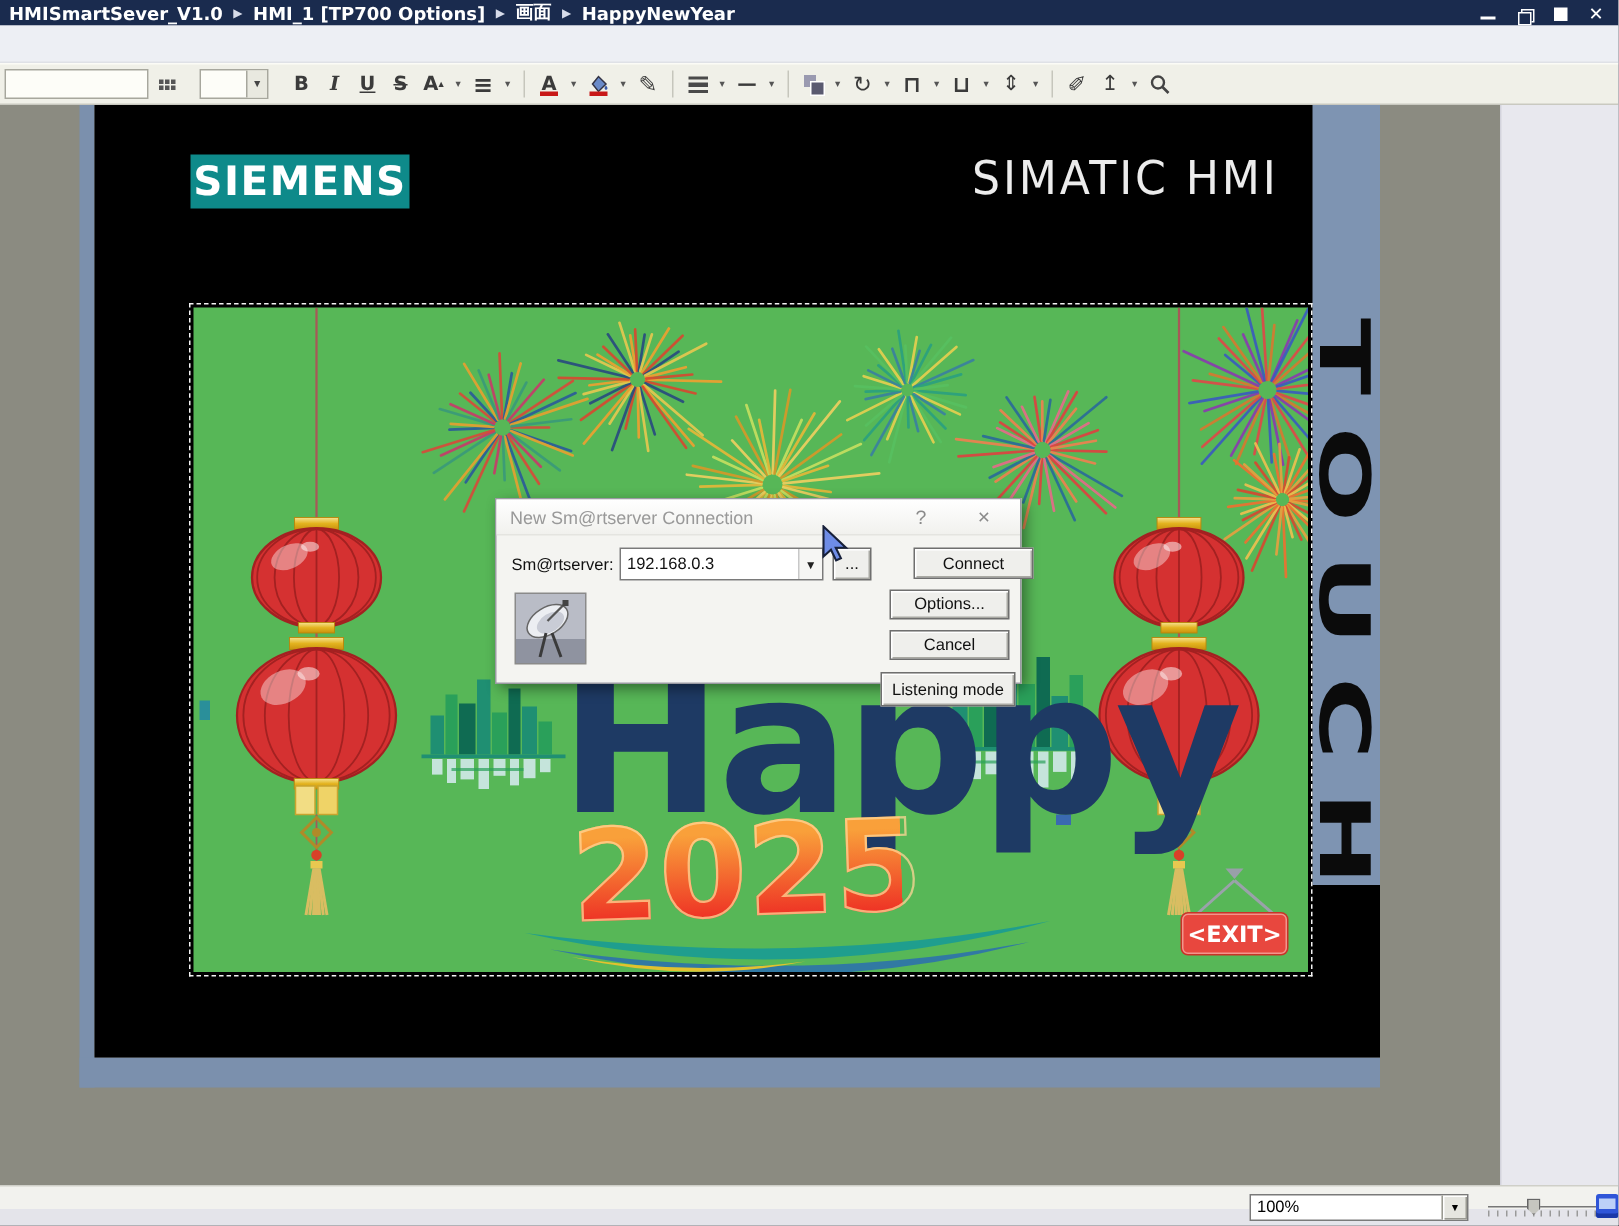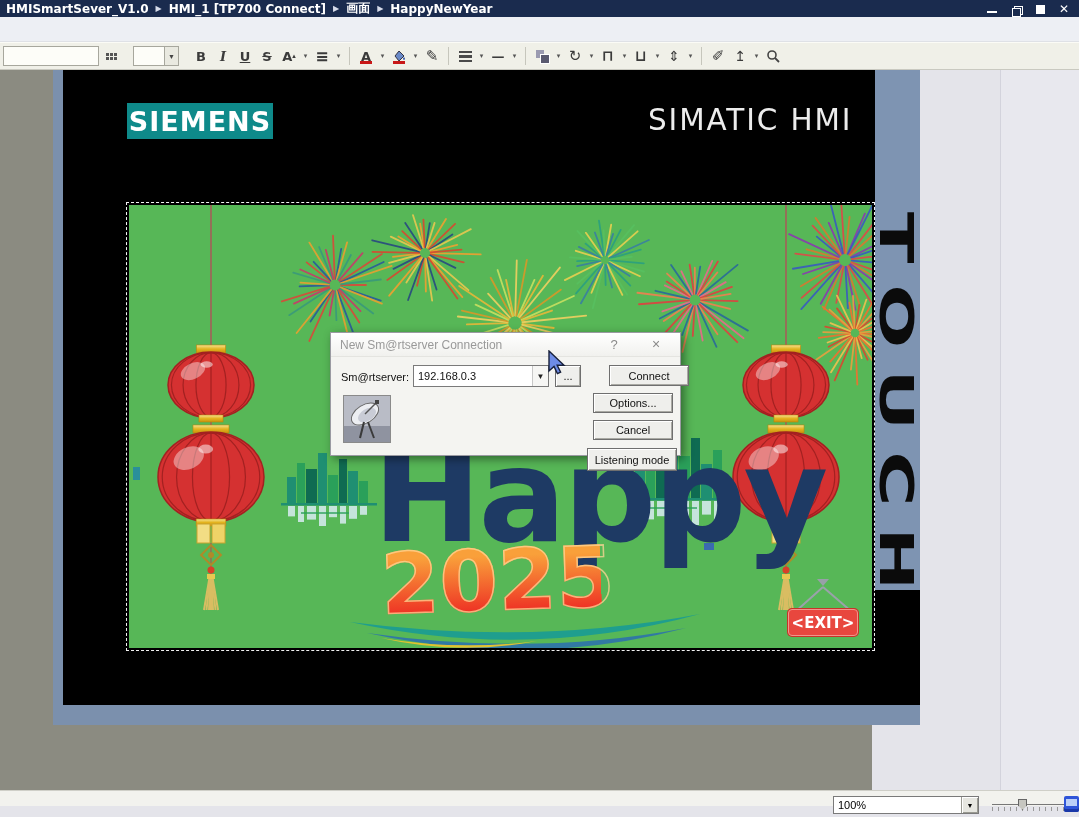"HMI_1 [TP700 Connect]" span.crumb { text: Connect -> Options }
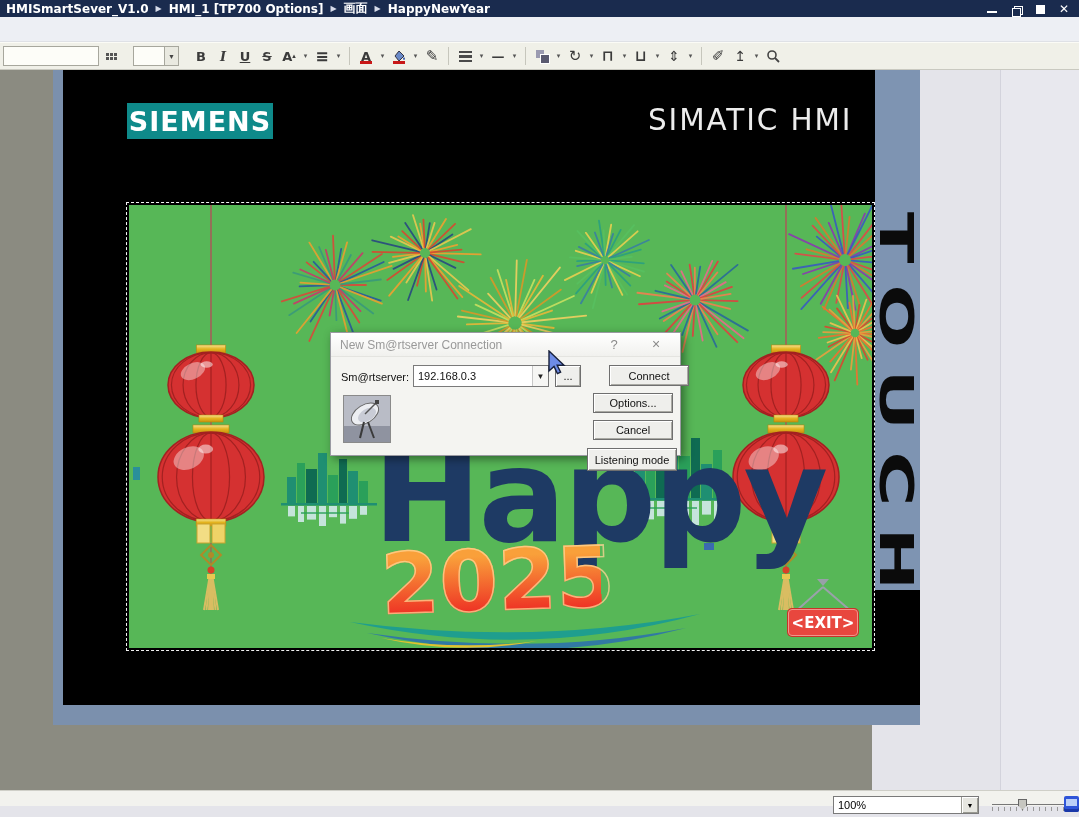"SIEMENS" .surround { width: 872px -> 1000px }
